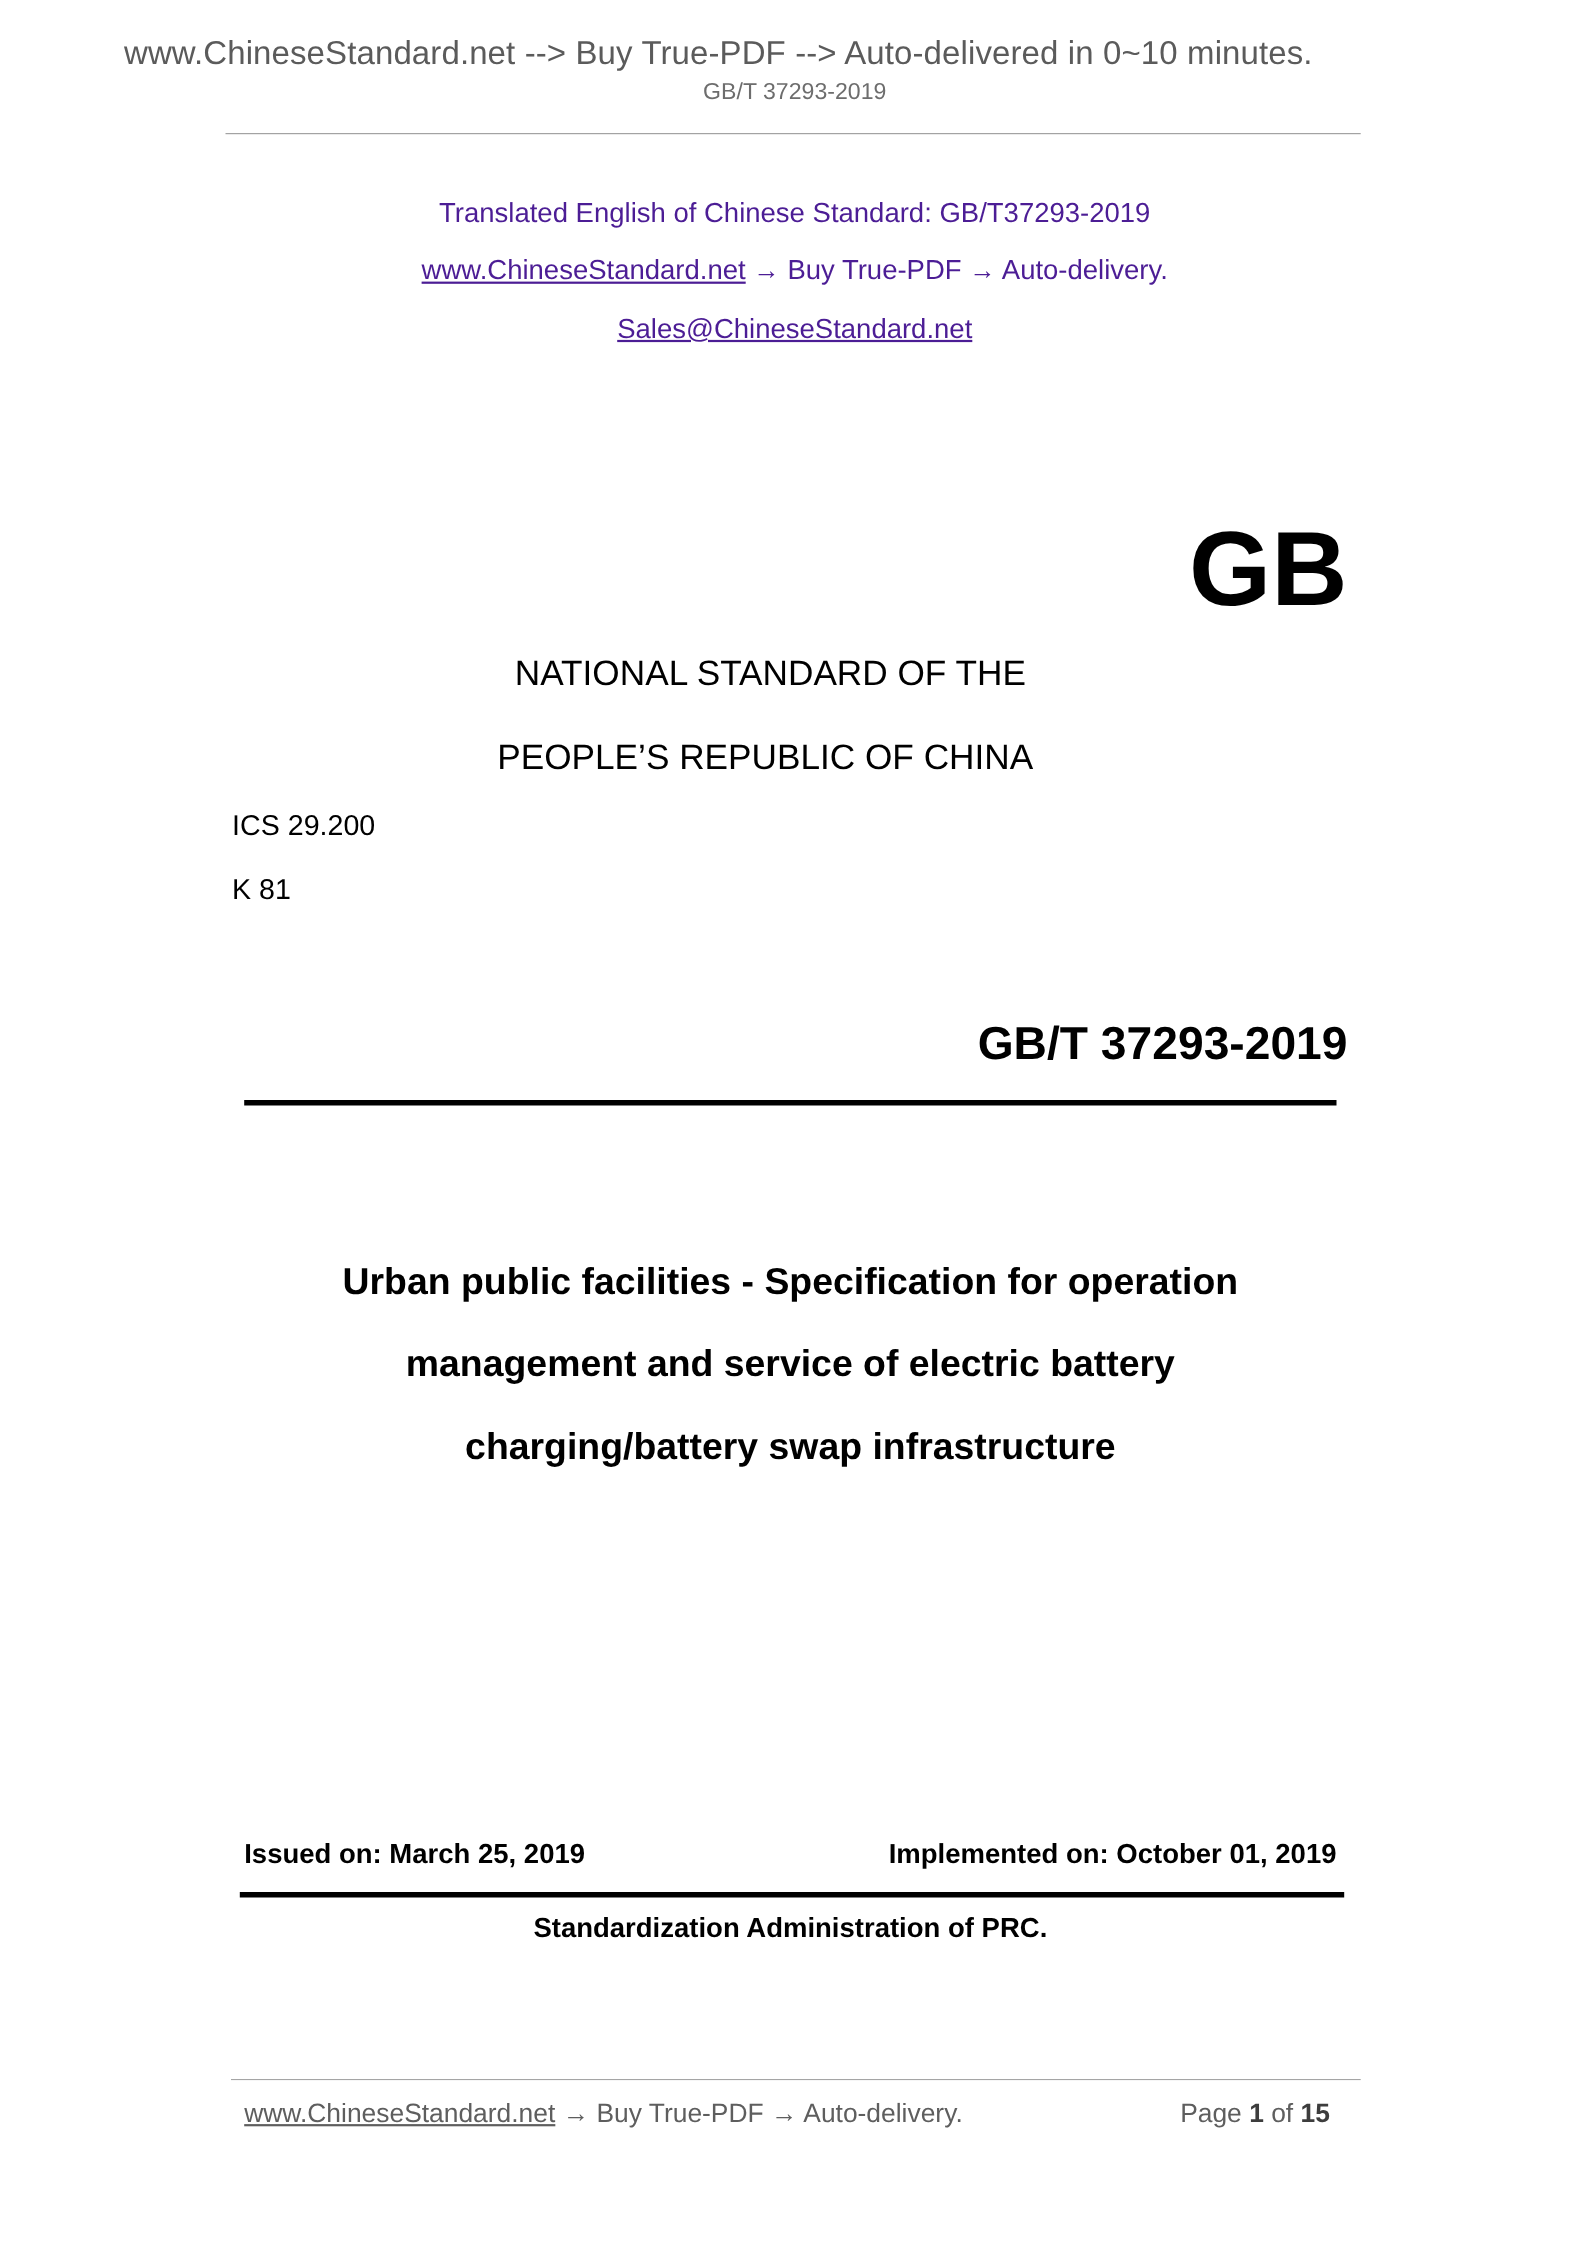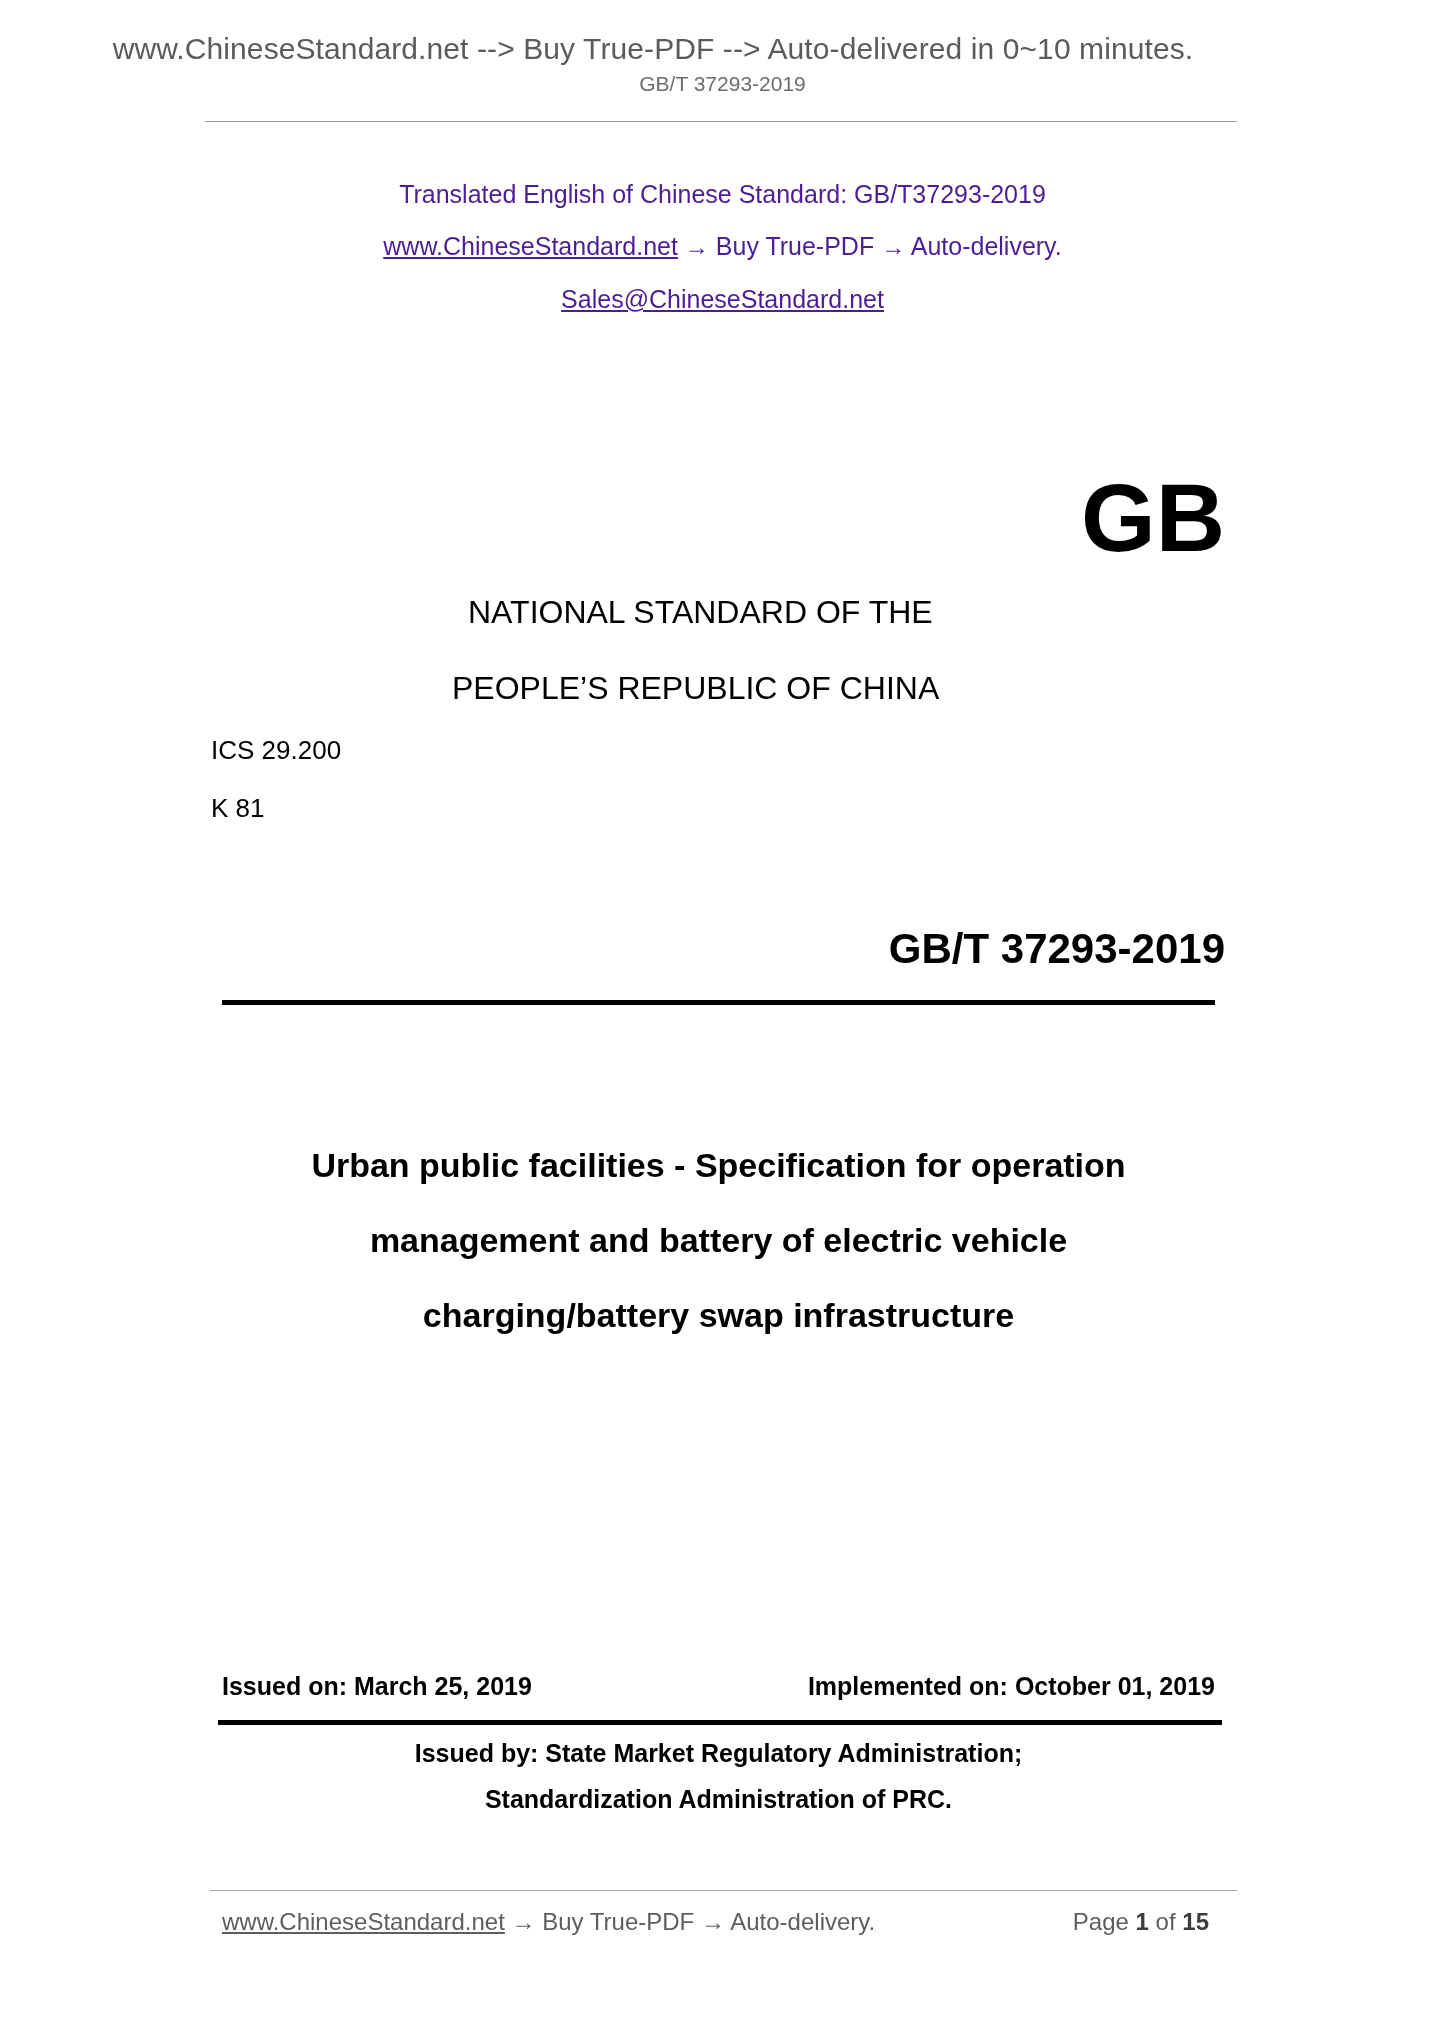"management and battery of electric" div { text: battery of electric vehicle -> service of electric battery }
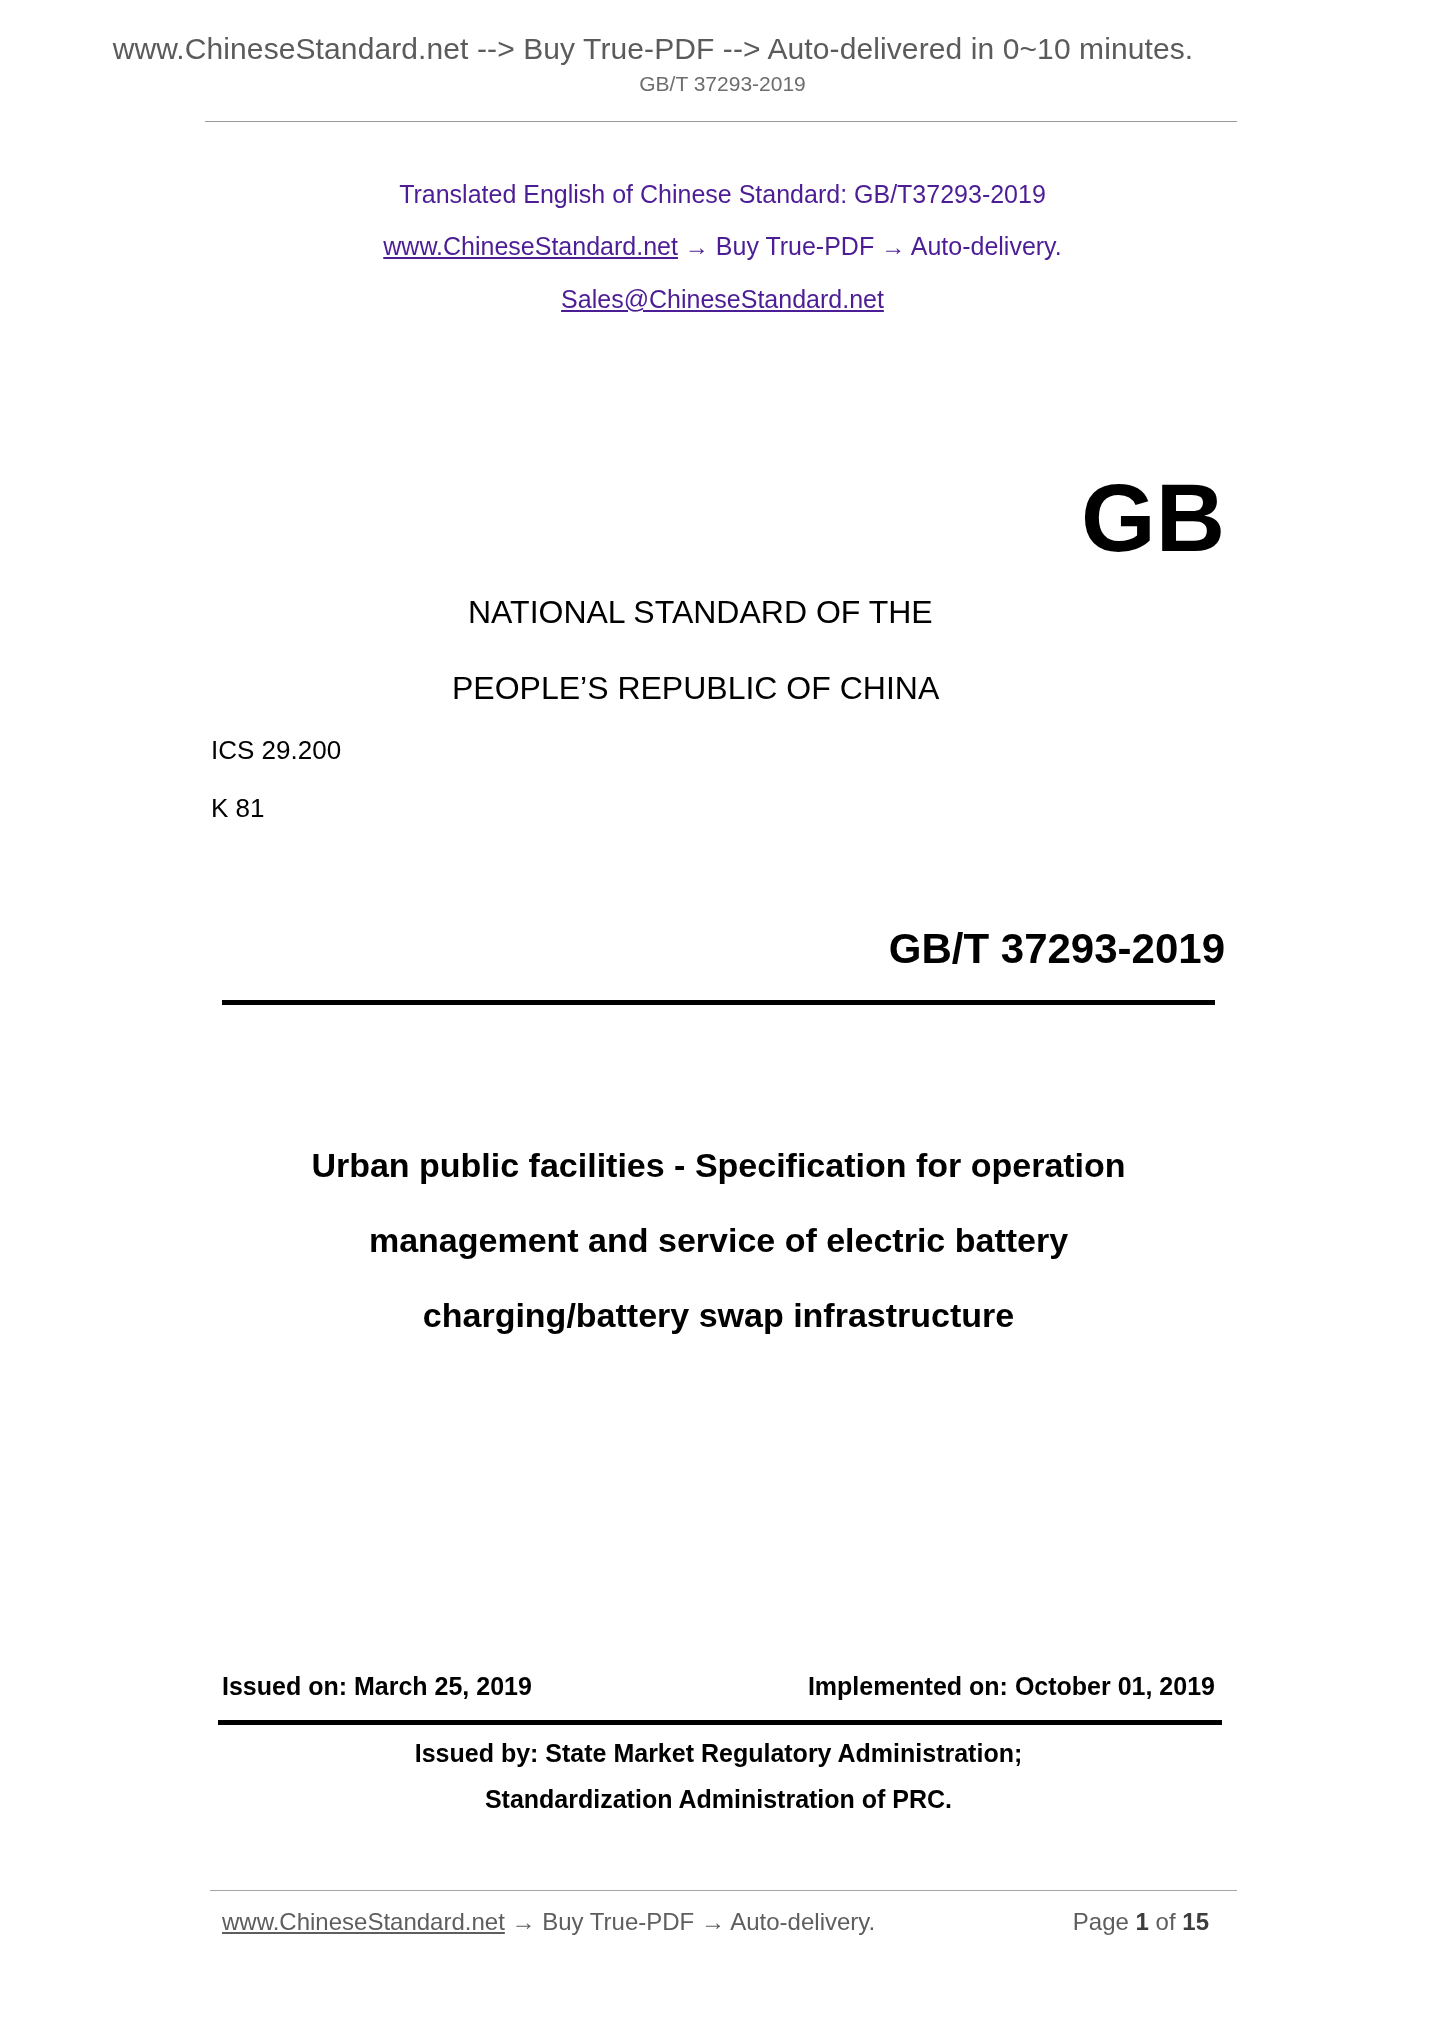"Issued by: State Market Regulatory" div { html: <div>Issued by: State Market Regulatory Administration;</div> -> none }
